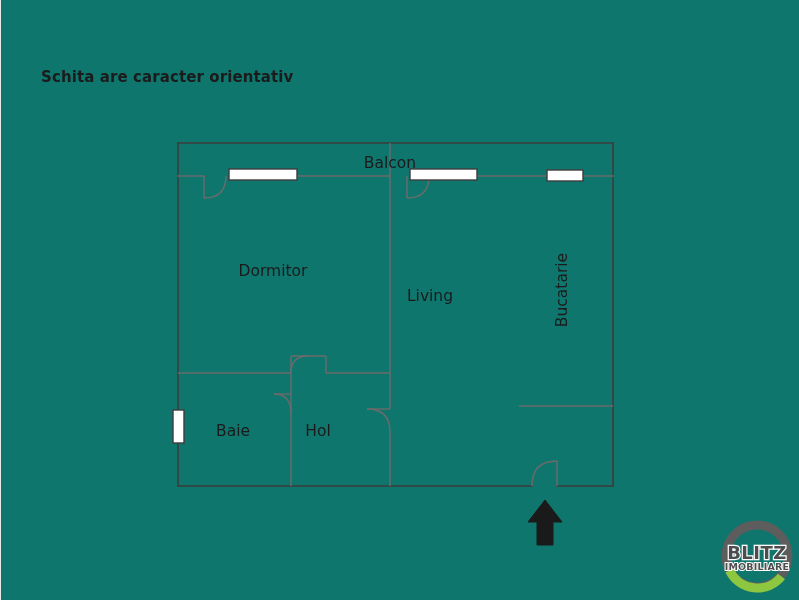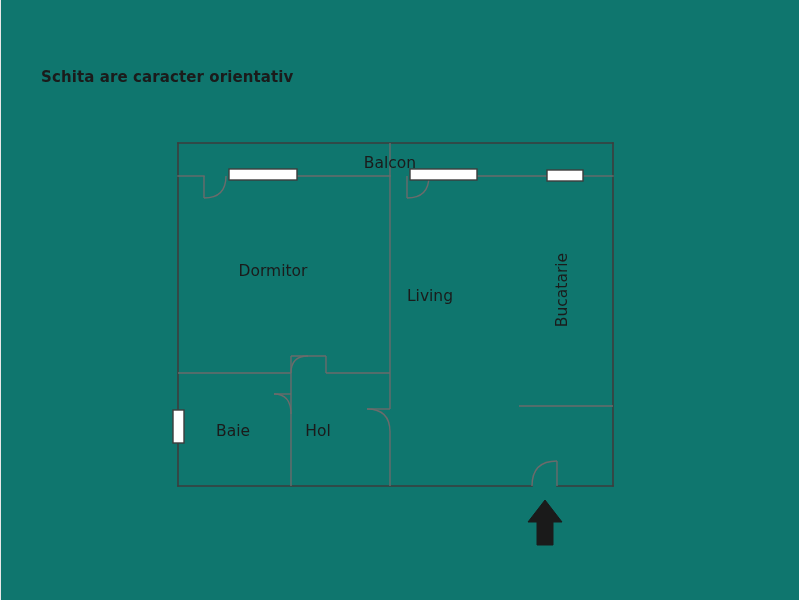"BLITZ" div { html: none -> <div> <div> <svg> <circle></circle> <path></path> <text>BLITZ</text> <text>IMOBILIARE</text> </svg> </div> </div> }
